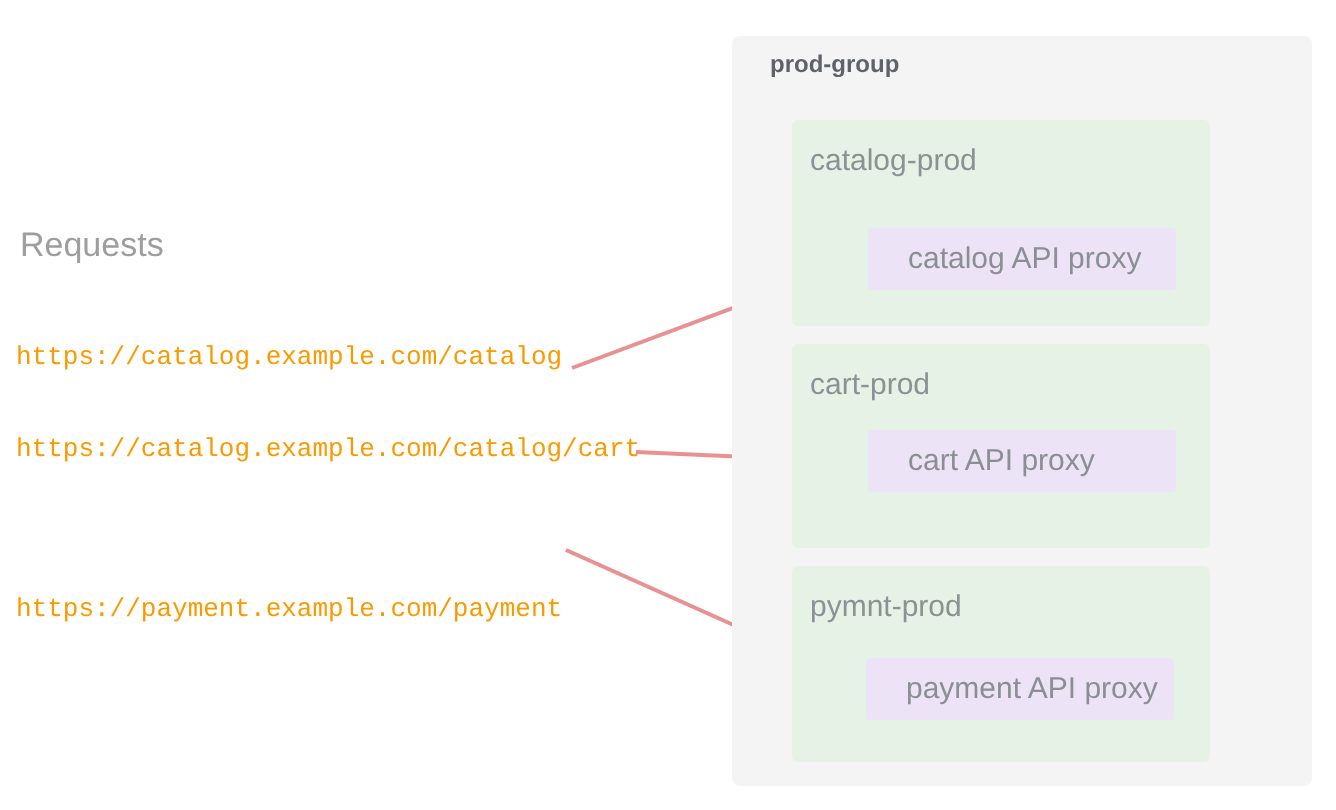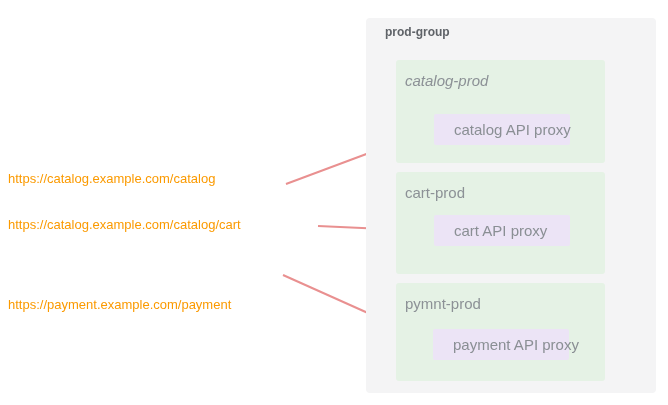"catalog-prod" .env-1 { font-style: italic -> none }
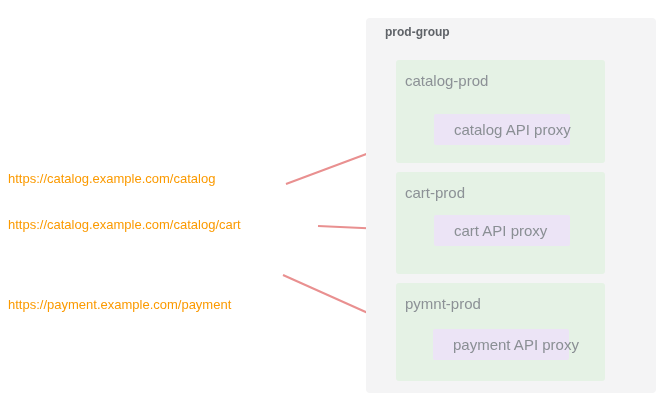"Requests" div.requests-label { html: none -> <div>Requests</div> }
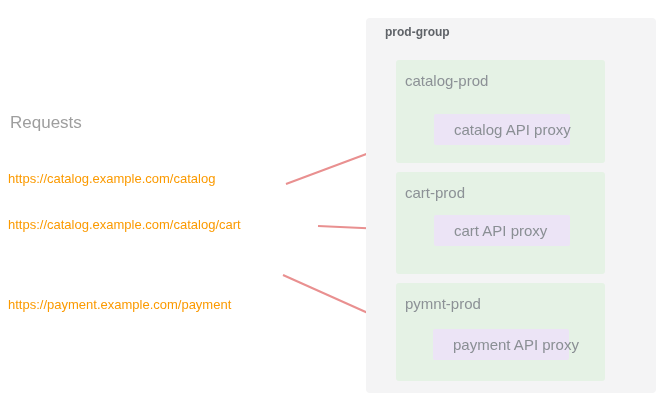"catalog API proxy" .proxy { width: 136px -> 154px }
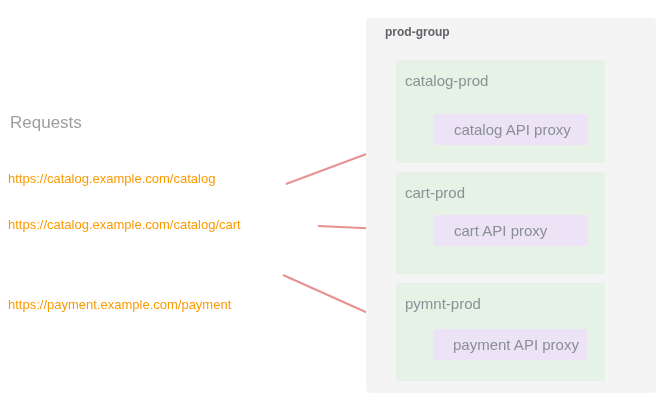"https://catalog.example.com/catalog" .url { font-family: Liberation Sans, sans-serif -> Liberation Mono, monospace }
